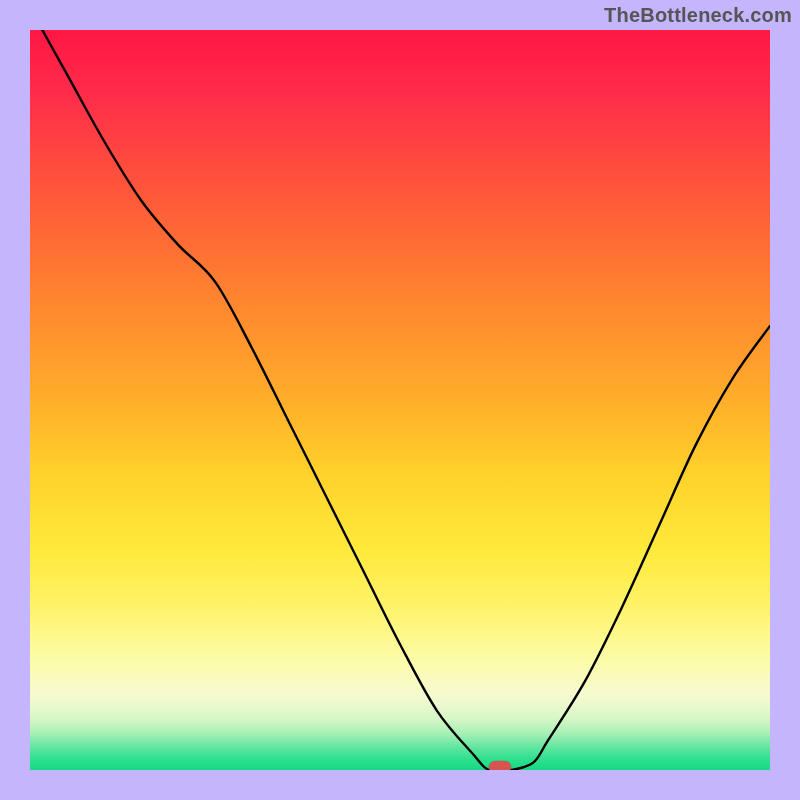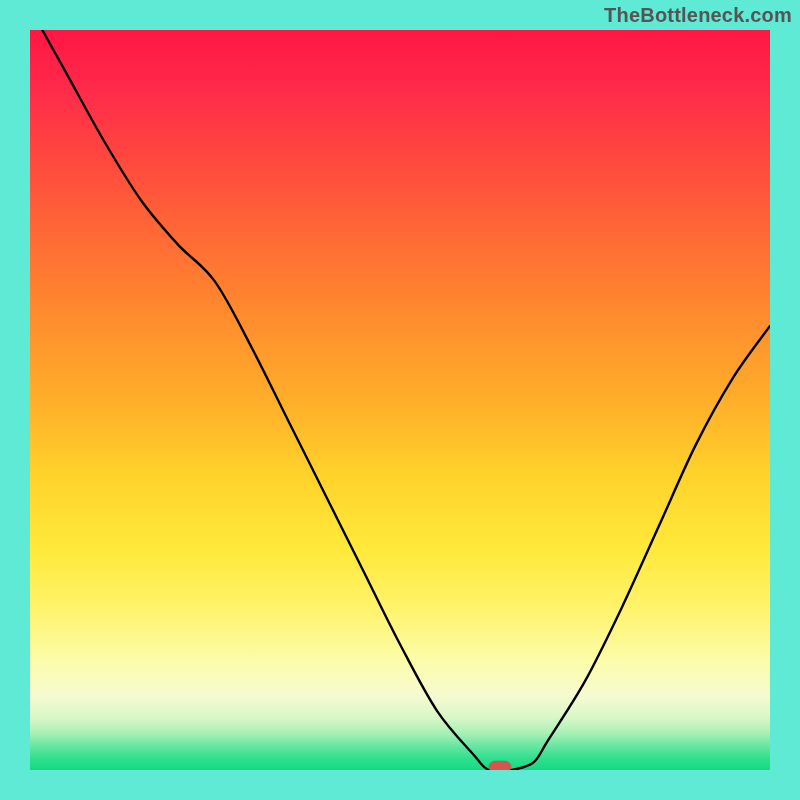"TheBottleneck.com" .frame { background: #5eead4 -> #c4b5fd }
